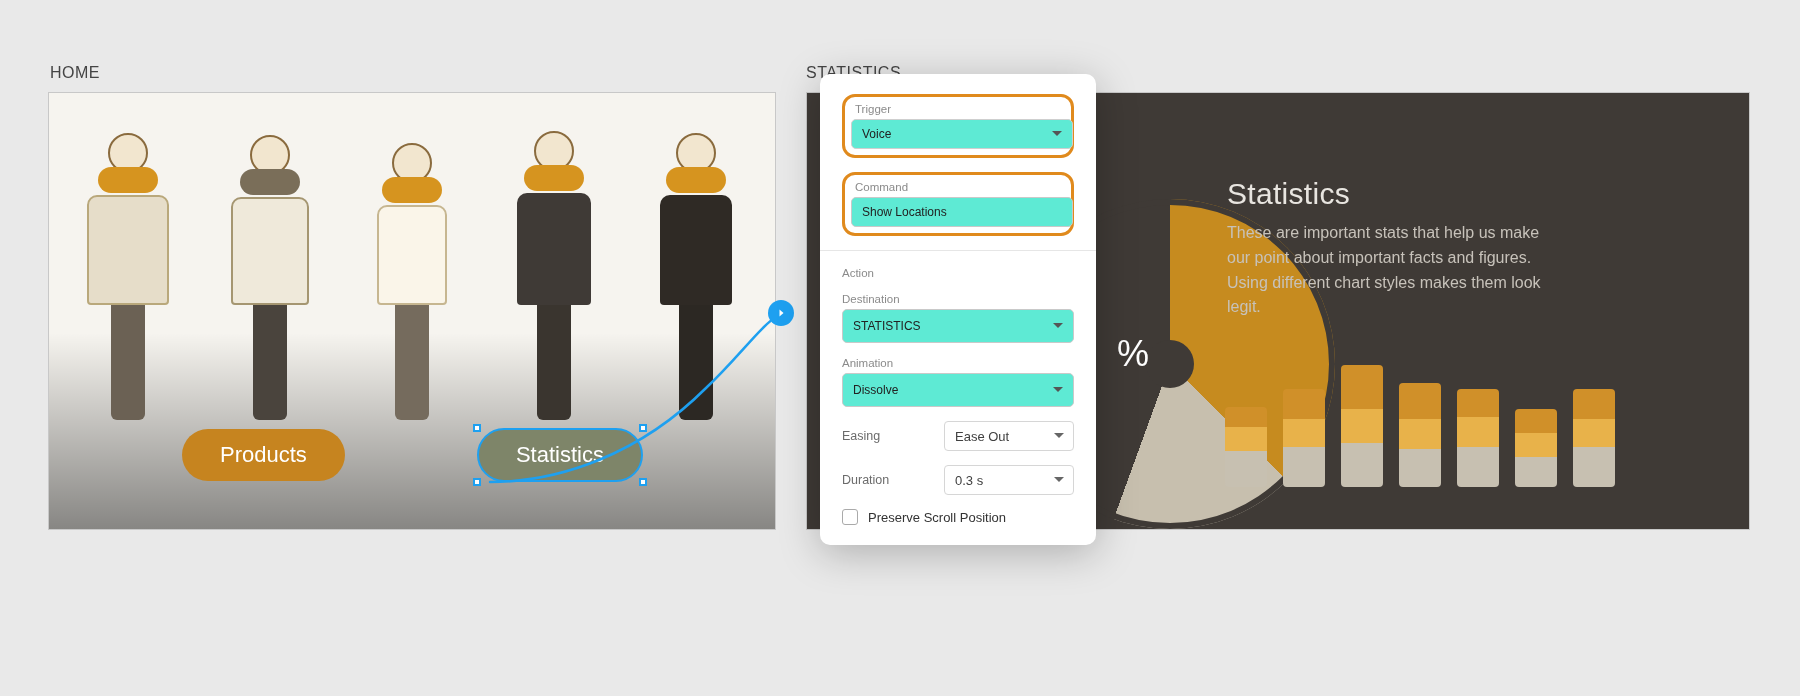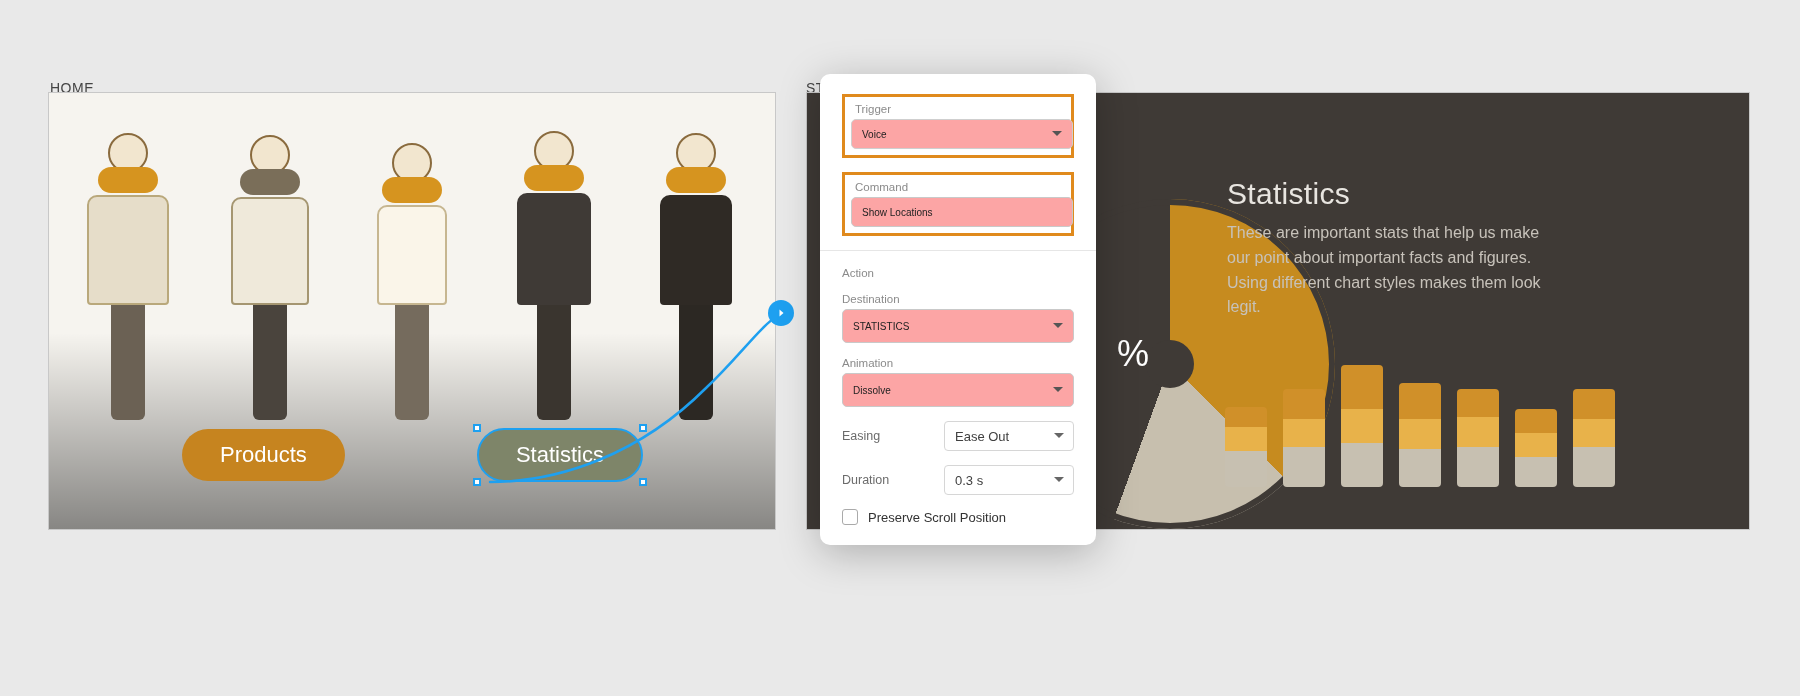"HOME" .artboard-label { font-size: 14px -> 16px; top: 80px -> 64px }
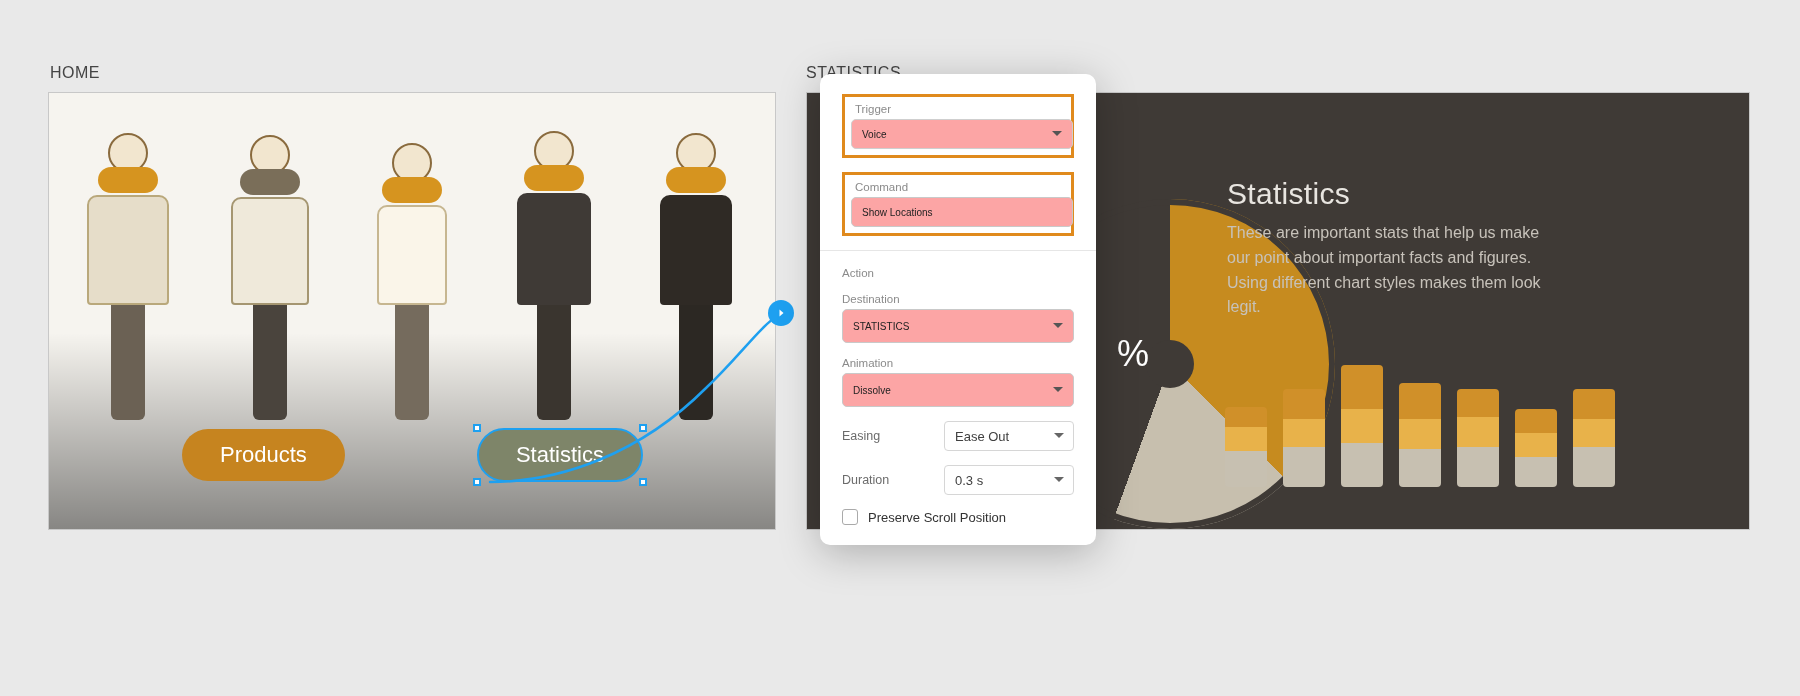"Trigger" .hl { border-radius: 0 -> 13px }
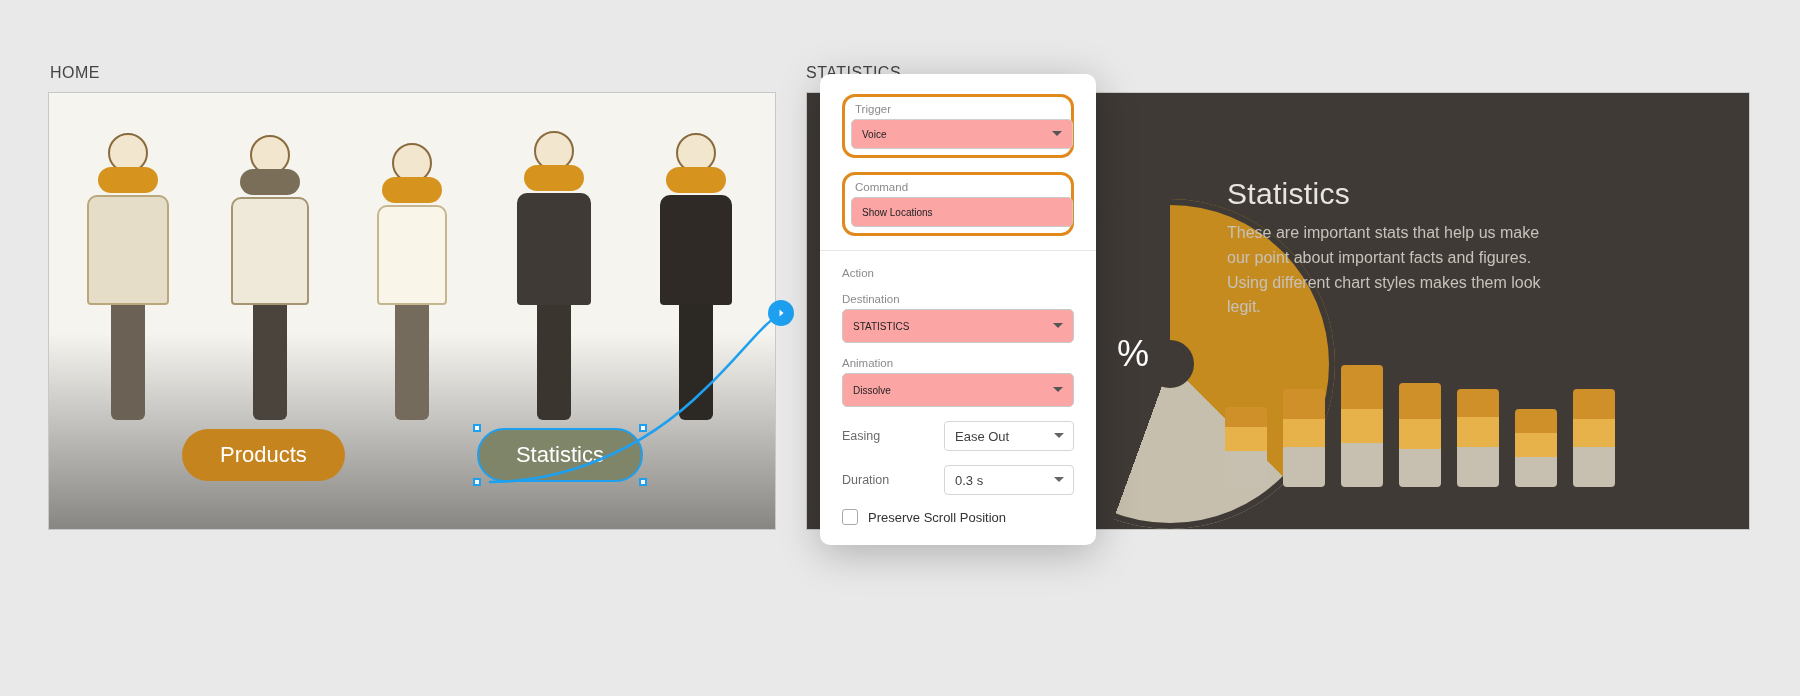"Voice" .sel, .txt { background: #fca5a5 -> #5eead4; font-size: 10px -> 12px }
